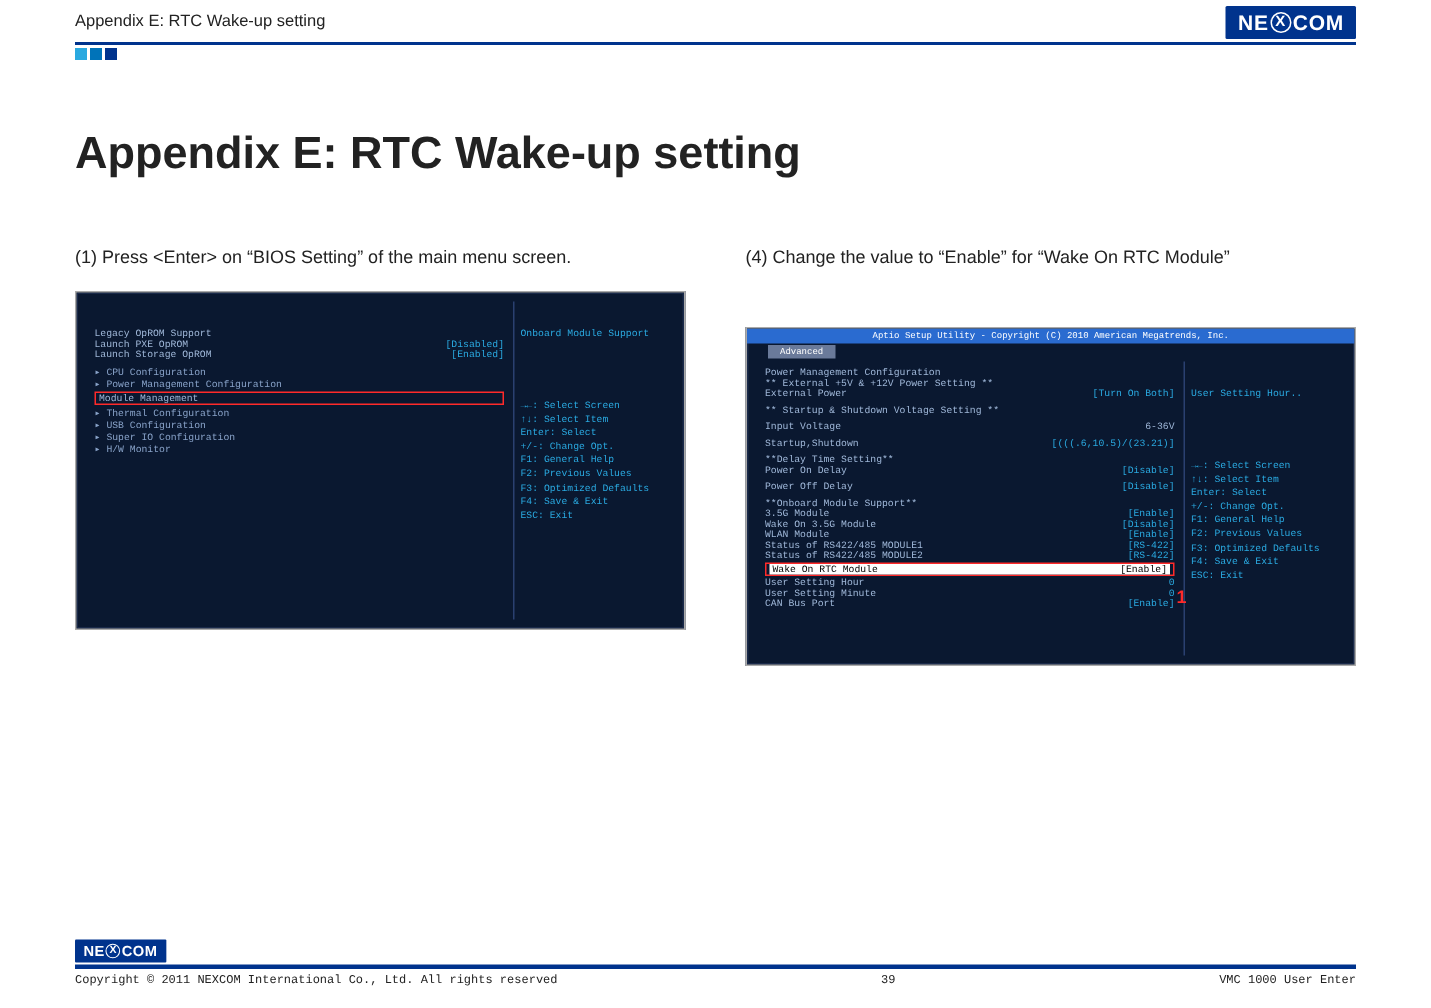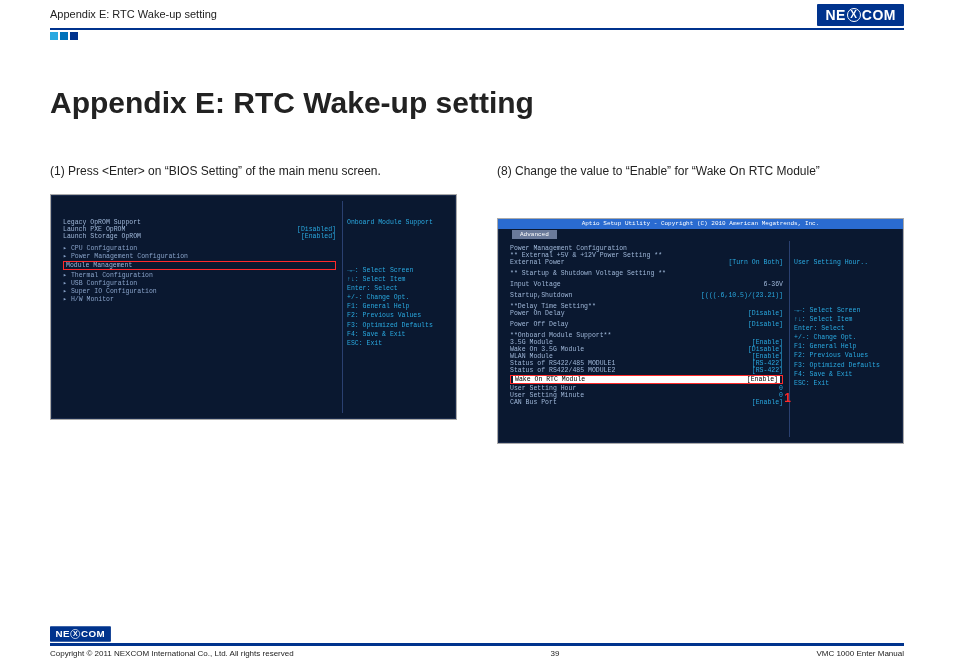"(8) Change the value to" div.step { text: 8 -> 4 }
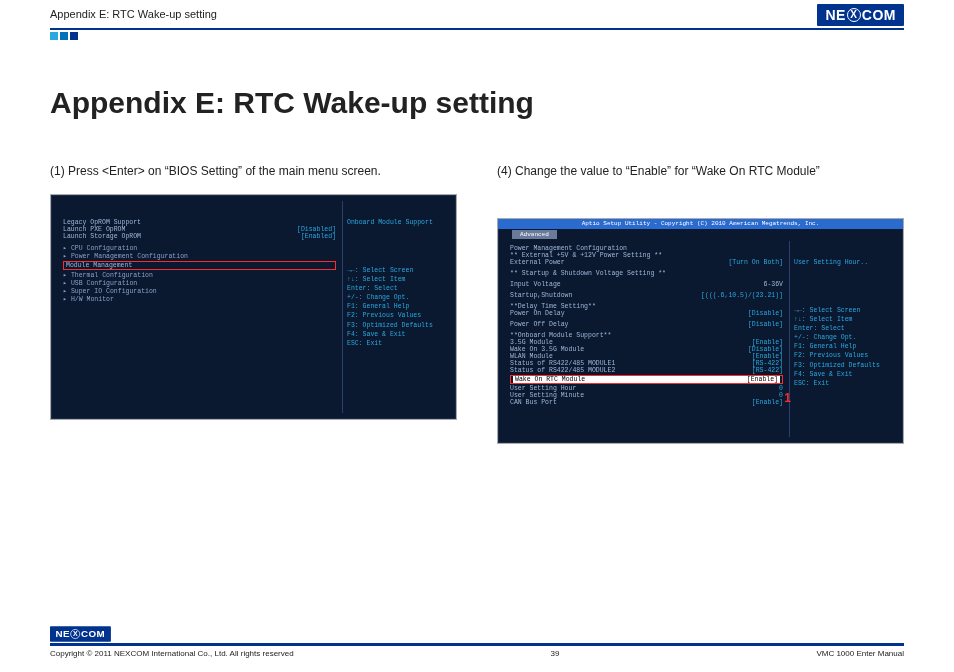"Copyright © 2011 NEXCOM International" .footer-row { font-family: none -> Liberation Mono, monospace }
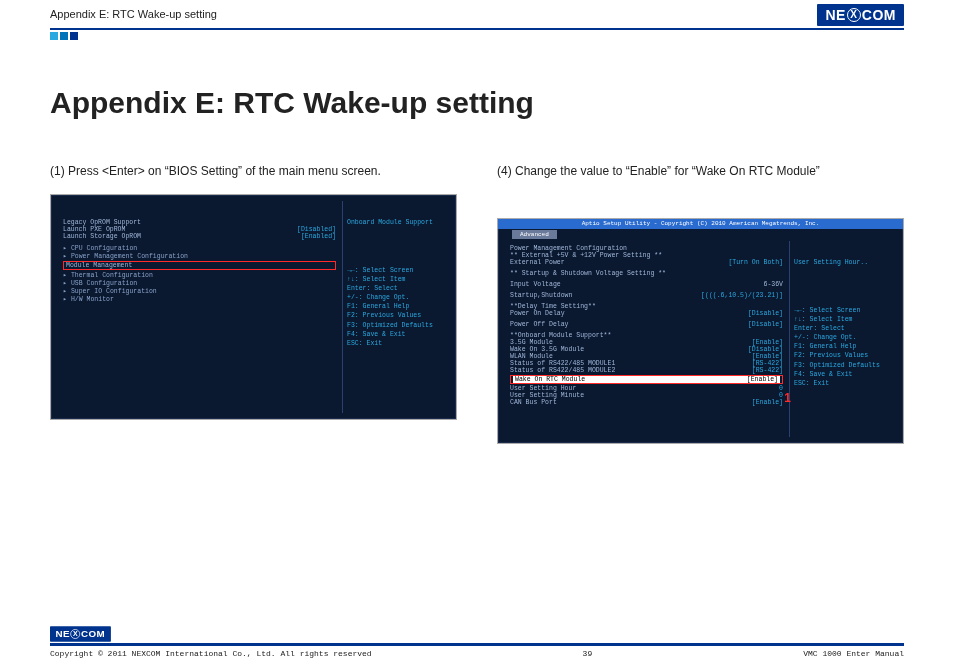"VMC 1000 Enter Manual" span { text: Enter Manual -> User Enter }
